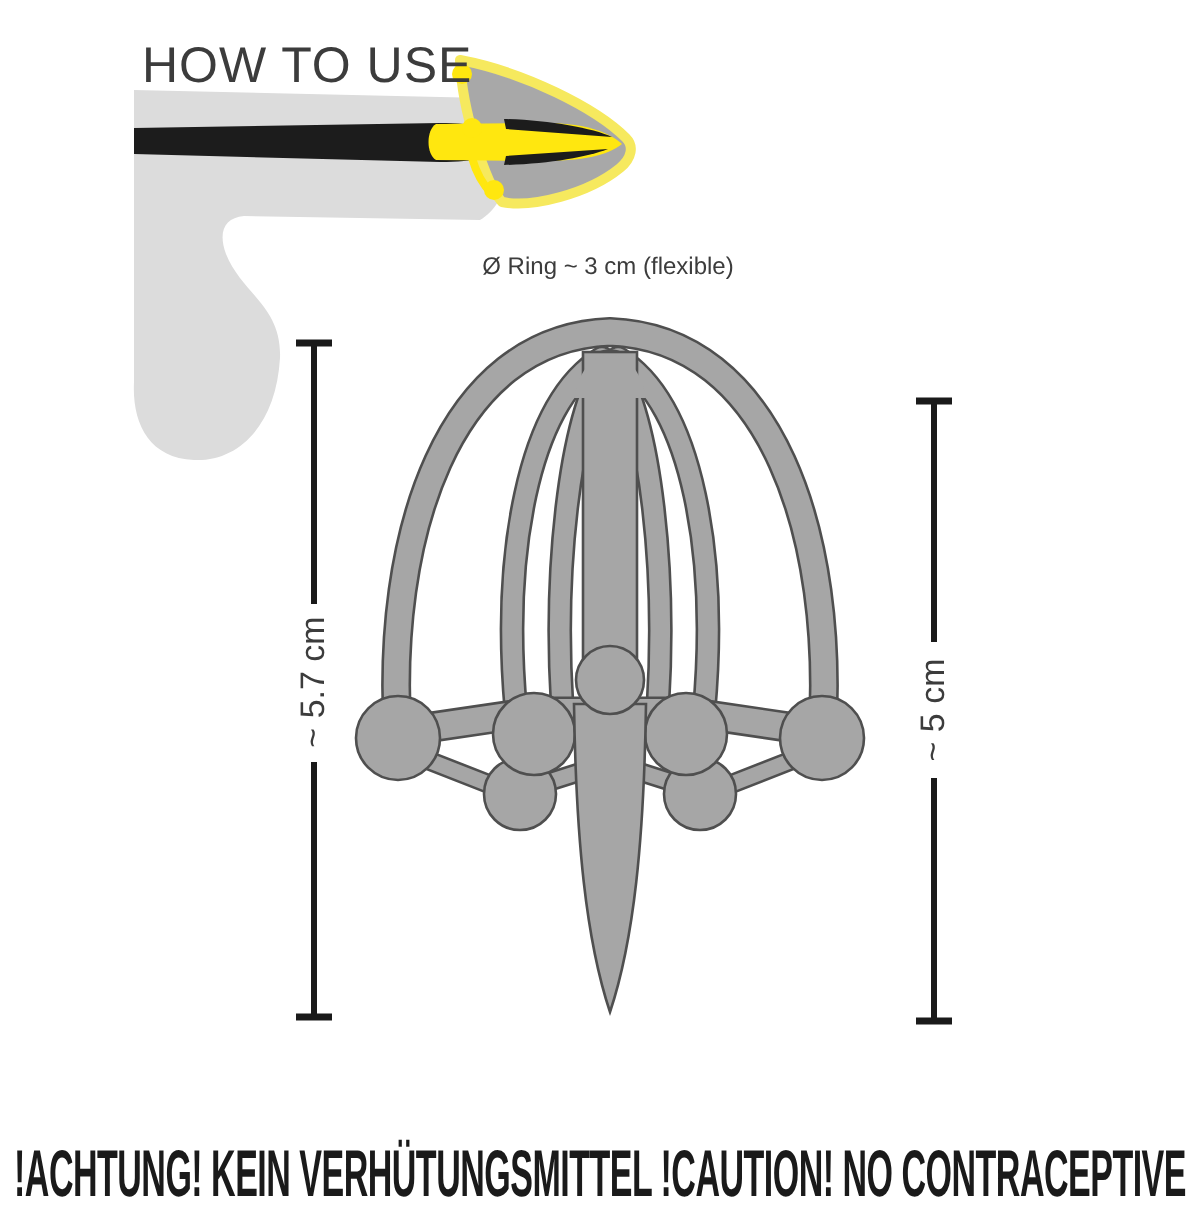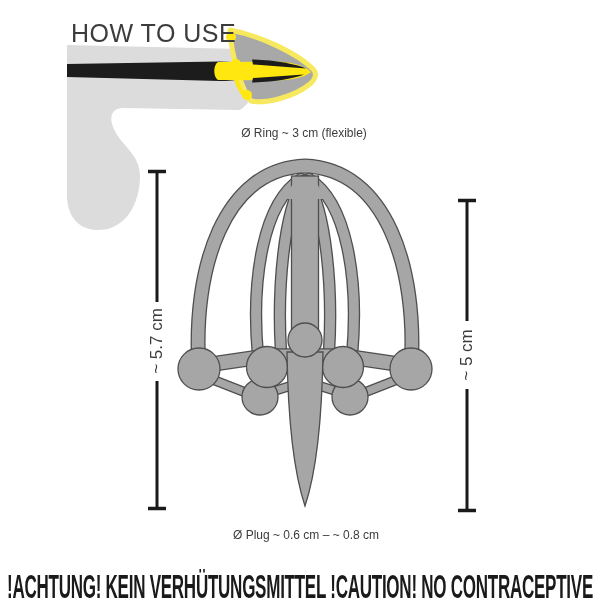"Ø Plug ~ 0.6 cm" div.label { html: <div>Ø Plug ~ 0.6 cm – ~ 0.8 cm</div> -> none }
